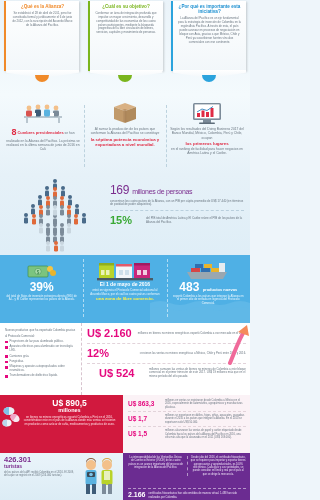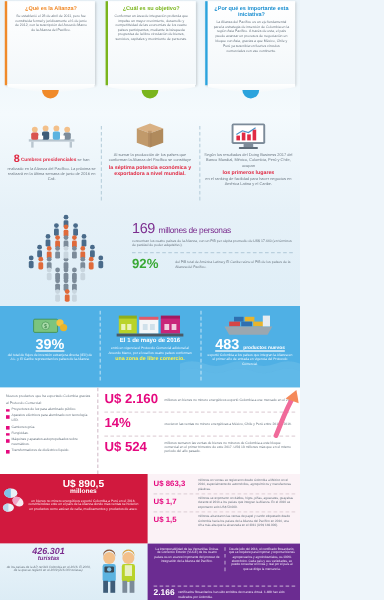"92%" div.pct { text: 92% -> 15% }
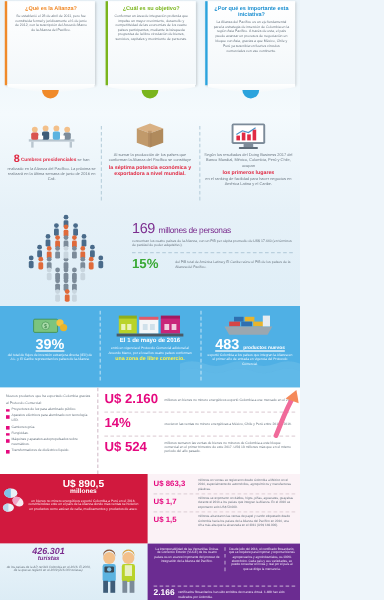"39%" .b-big { text-decoration: underline -> none }
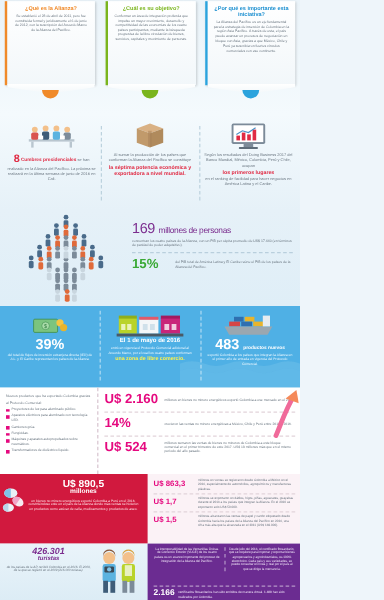"U$ 2.160" .prow { justify-content: none -> space-between }
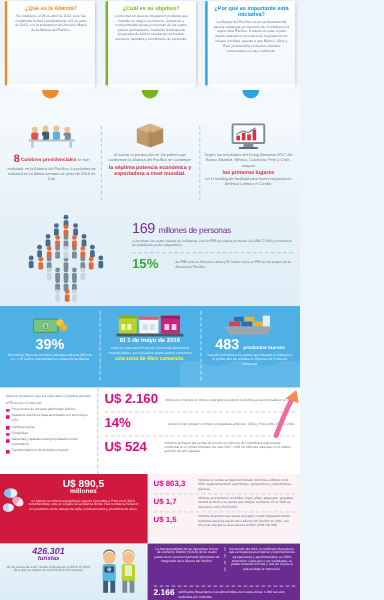"14%" div.pnum { text: 14% -> 12% }
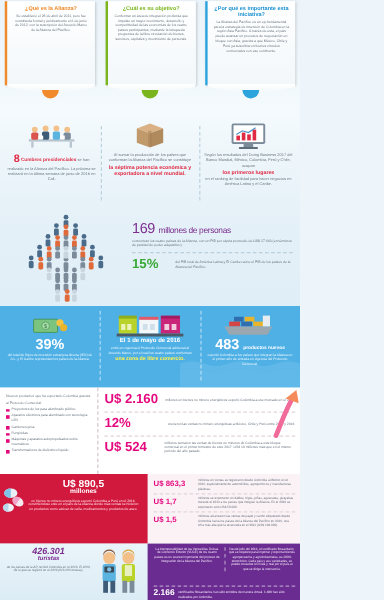"U$ 524" .prow:last-child { margin-left: none -> 12px }
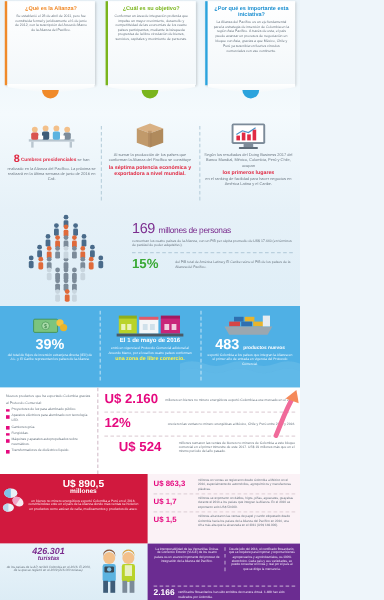"426.301" .t-left { font-style: italic -> none; text-align: center -> none }
